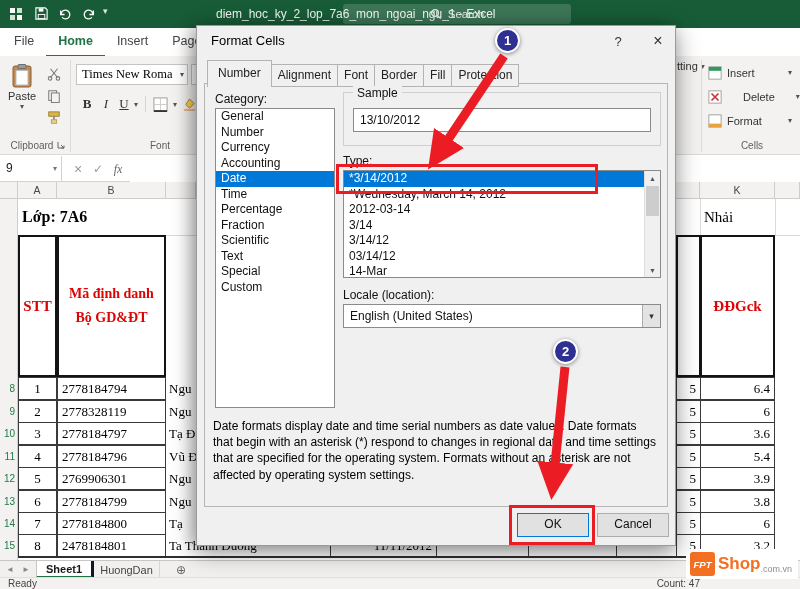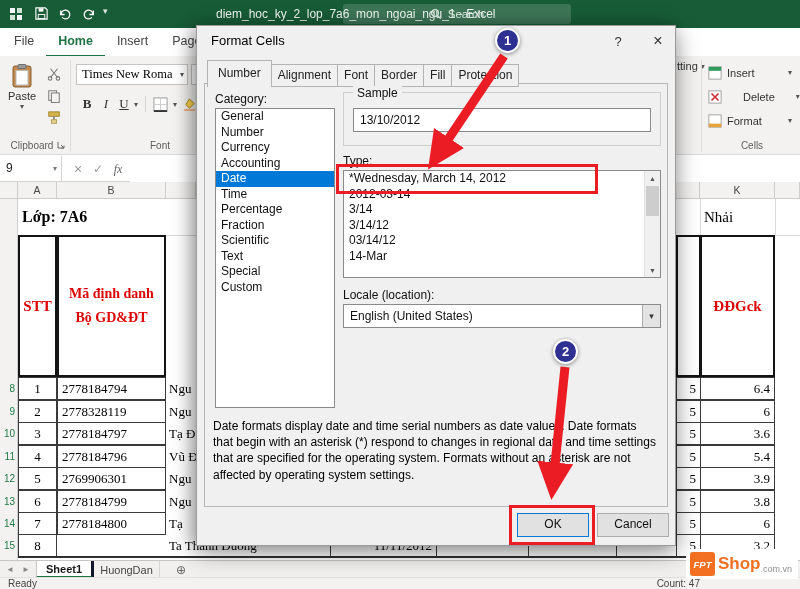"*3/14/2012" div.li { html: none -> <div>*3/14/2012</div> }
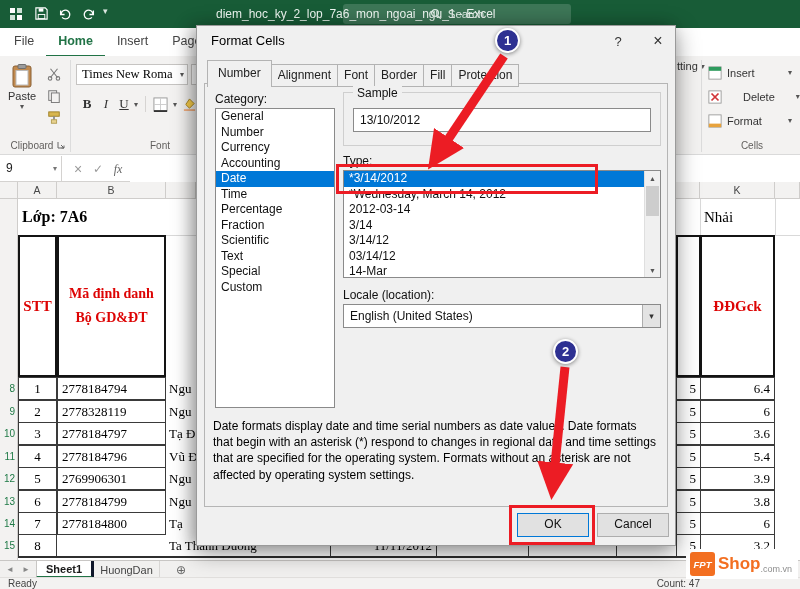"2478184801" div.cell { html: none -> <div>2478184801</div> }
